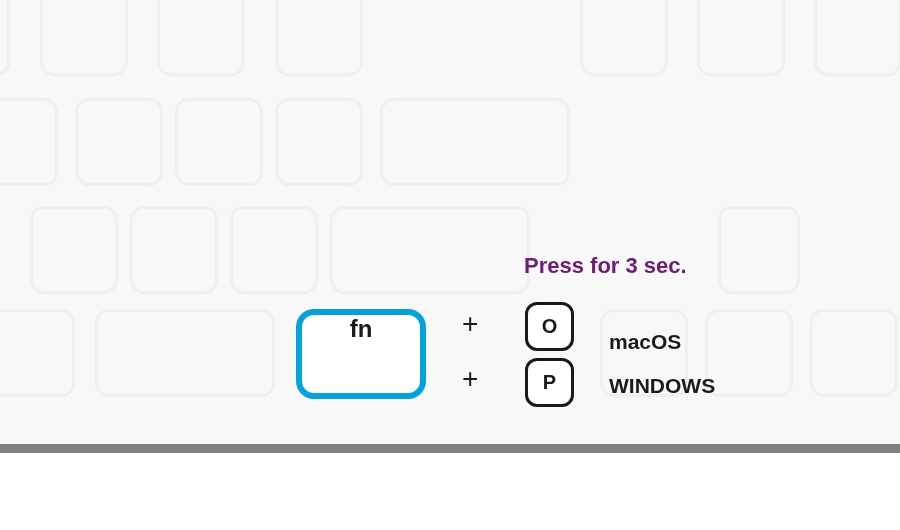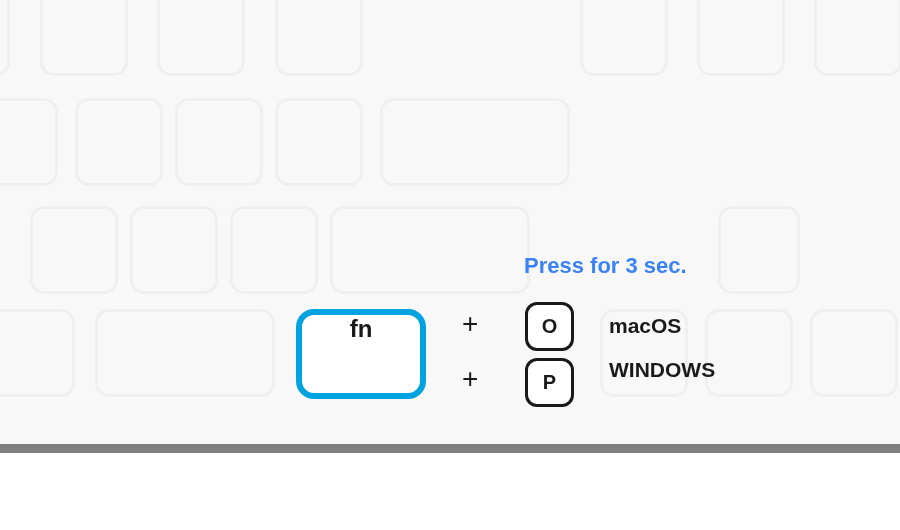"Press for 3 sec." .instruction-title { color: #3b82f6 -> #701a75 }
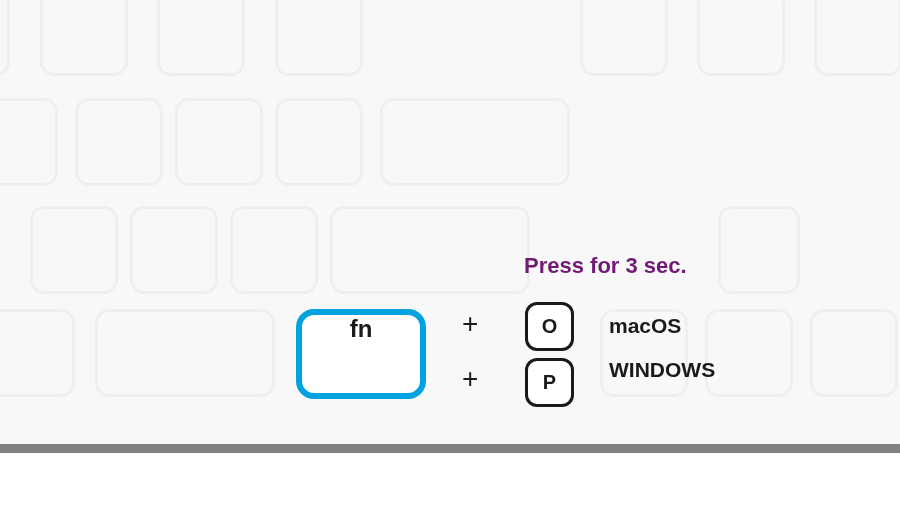"macOS" .os-label { margin-top: none -> 16px }
